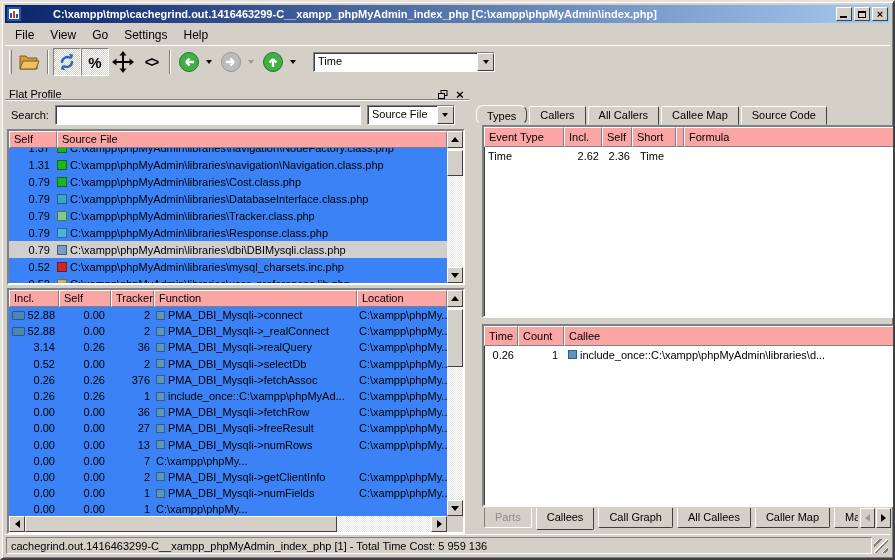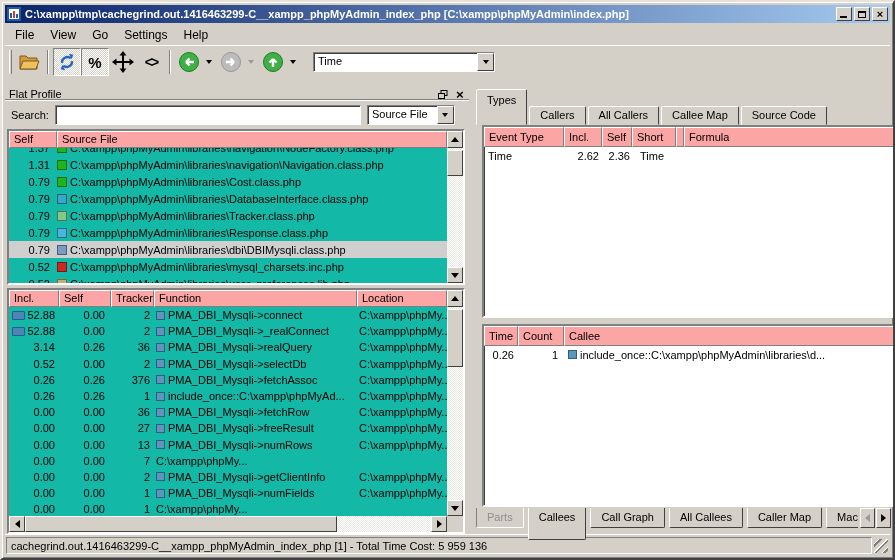"C:\xampp\tmp\cachegrind.out.1416463299-C" .titlebar { gap: none -> 28px }
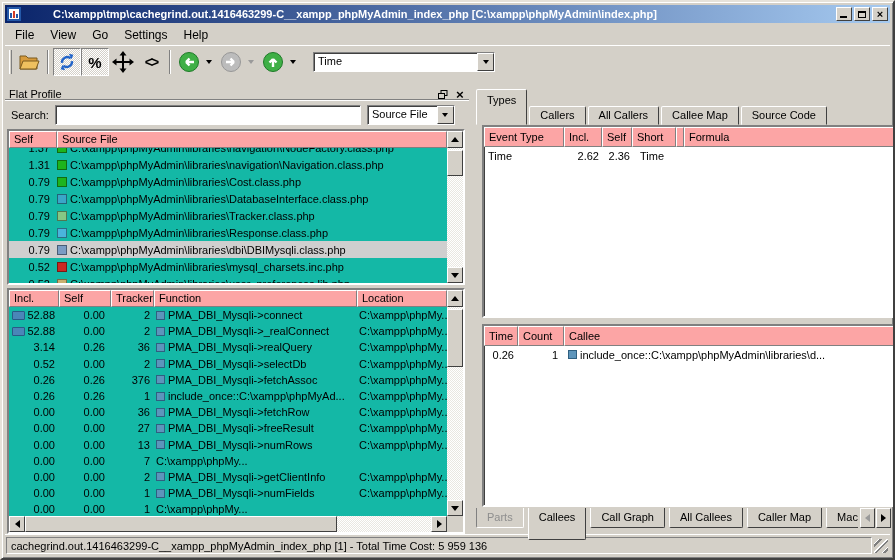"Types" .tab.active { border-radius: none -> 7px; height: 36px -> 20px }
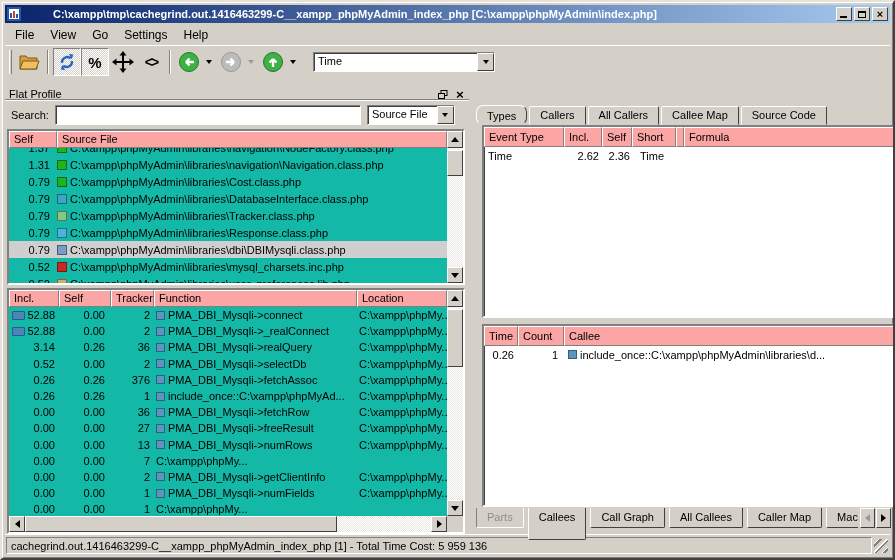"1.37" .rows-clip { background: #14b8a6 -> #3b82f6 }
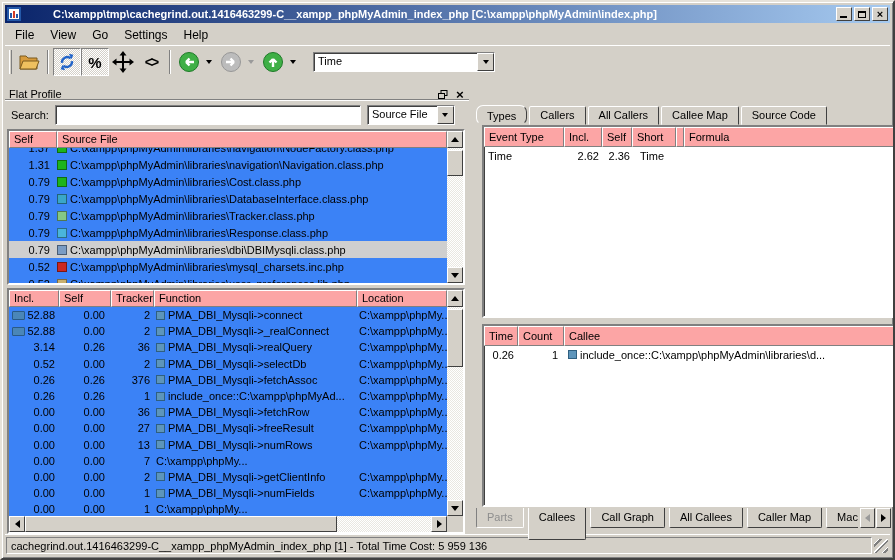"Parts" .bottom-tabs { left: 4px -> 12px }
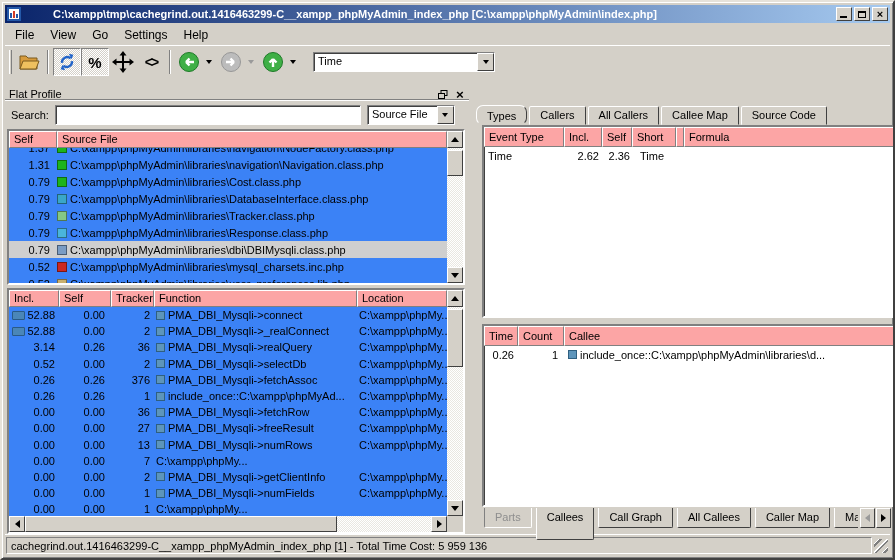"Callees" .btab.active { height: 32px -> 22px }
